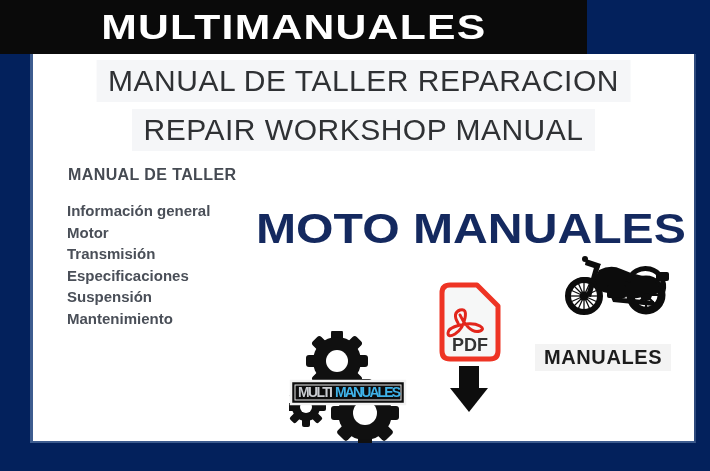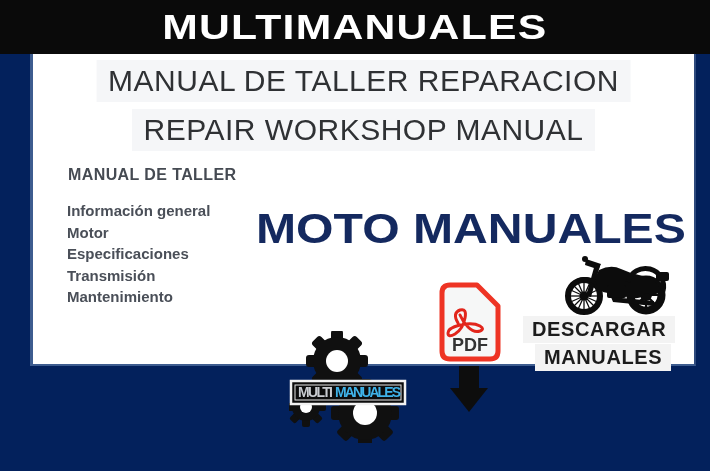"MULTIMANUALES" .topbar { width: 710px -> 587px }
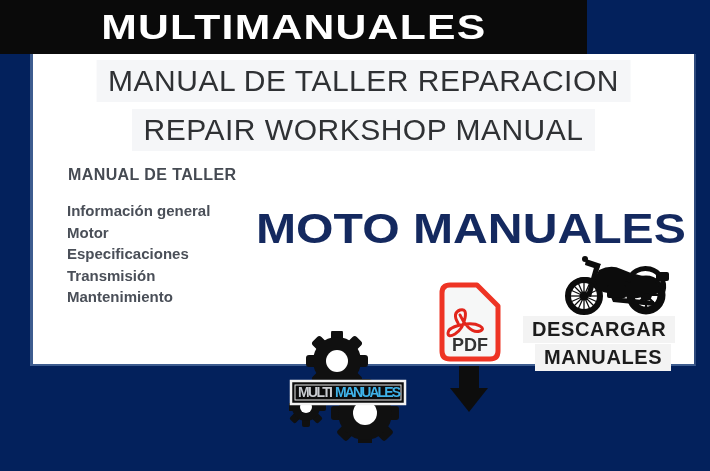"MANUAL DE TALLER REPARACION" .panel { height: 312px -> 389px }
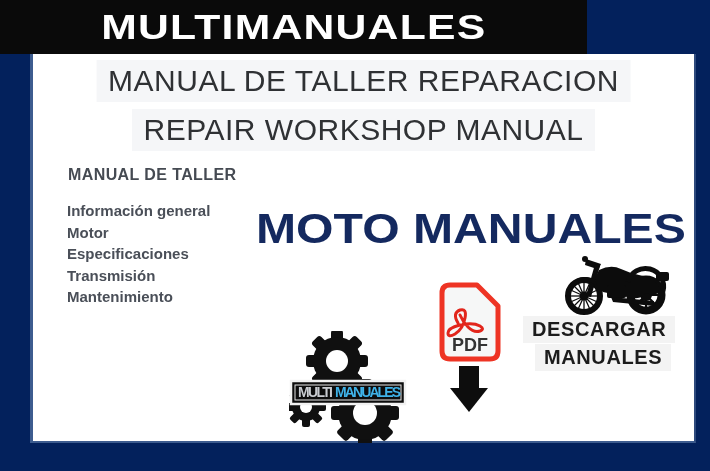"Especificaciones" div { order: before "Transmisión" -> after "Transmisión" }
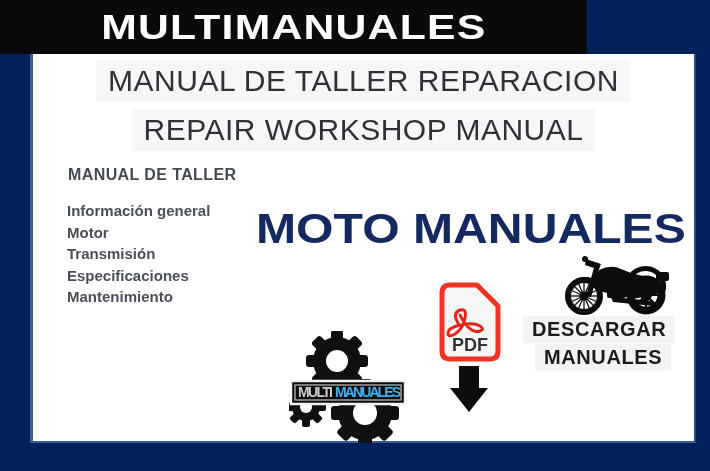"Suspensión" div { html: none -> <div>Suspensión</div> }
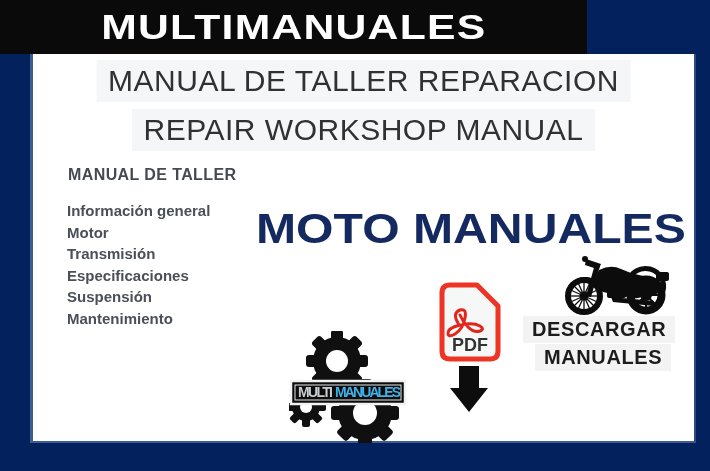"DESCARGAR" div.dl-text { html: <div>DESCARGAR</div> -> none }
